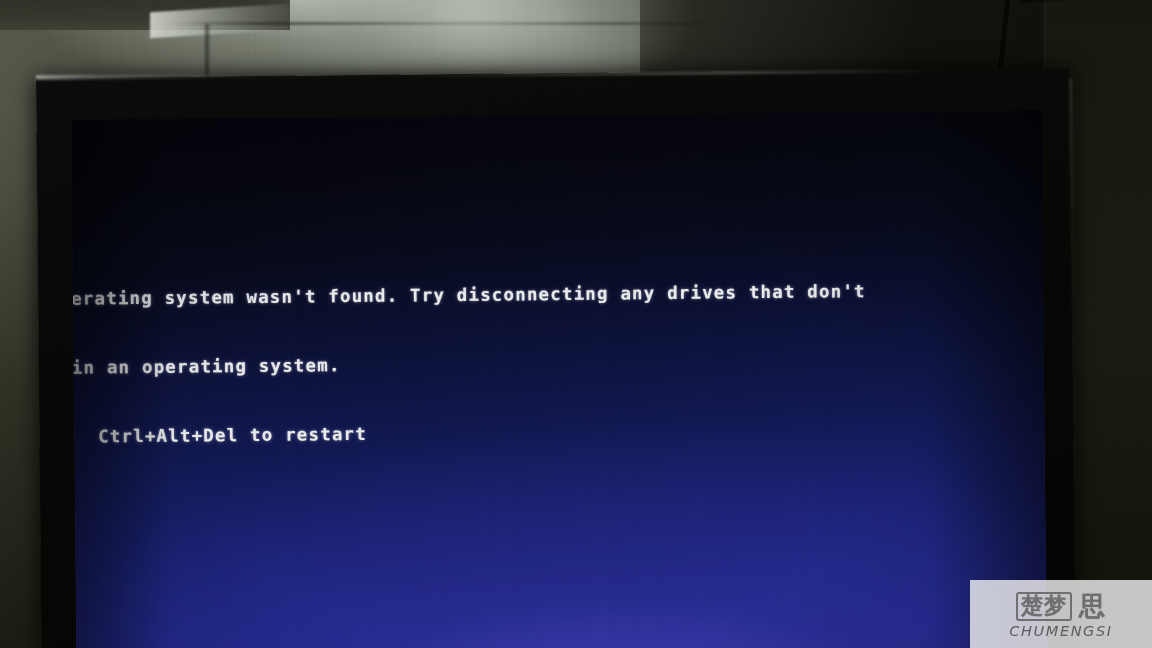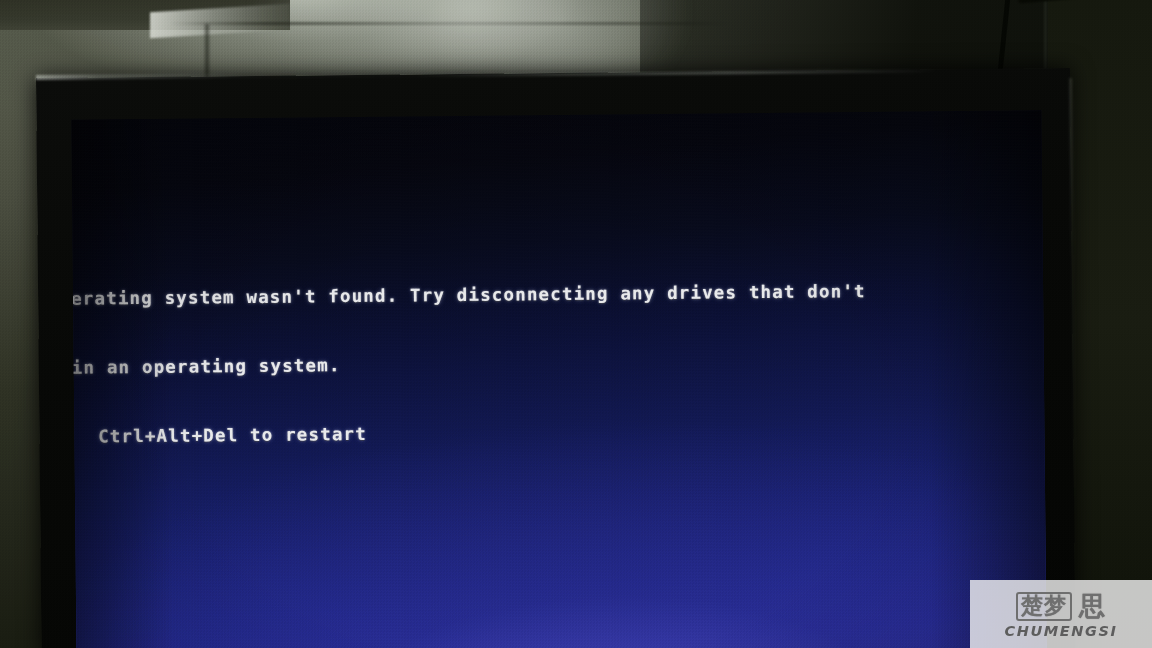"CHUMENGSI" .wm-latin { font-weight: 700 -> 400 }
